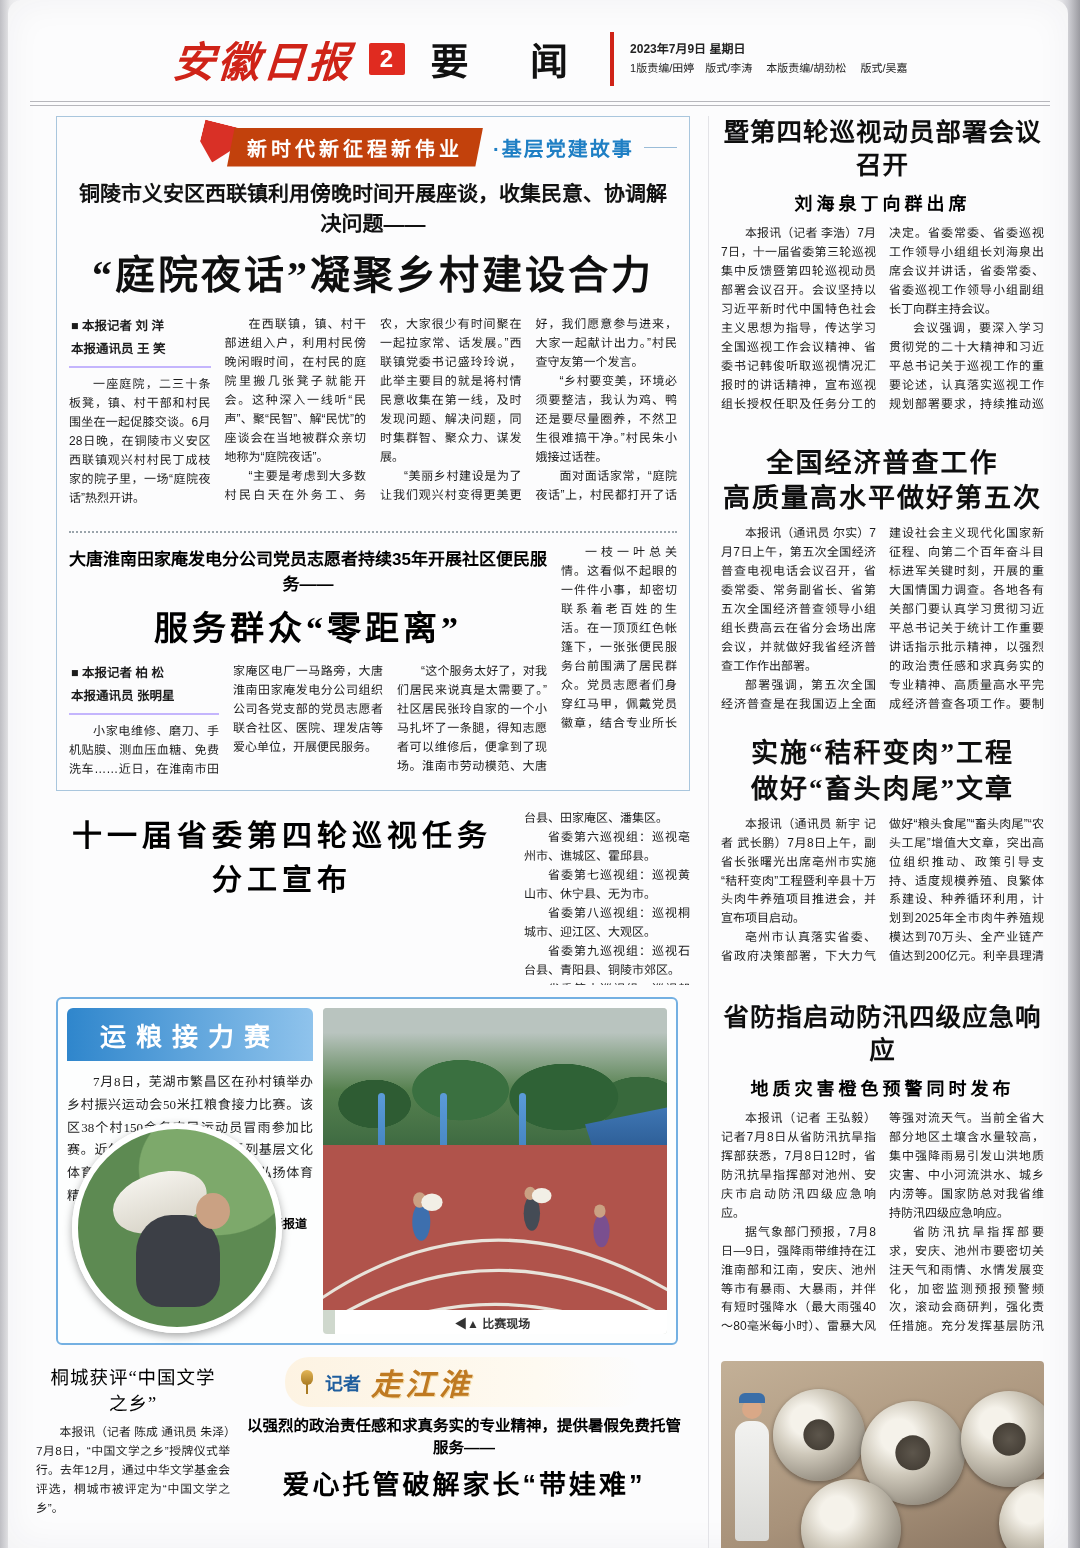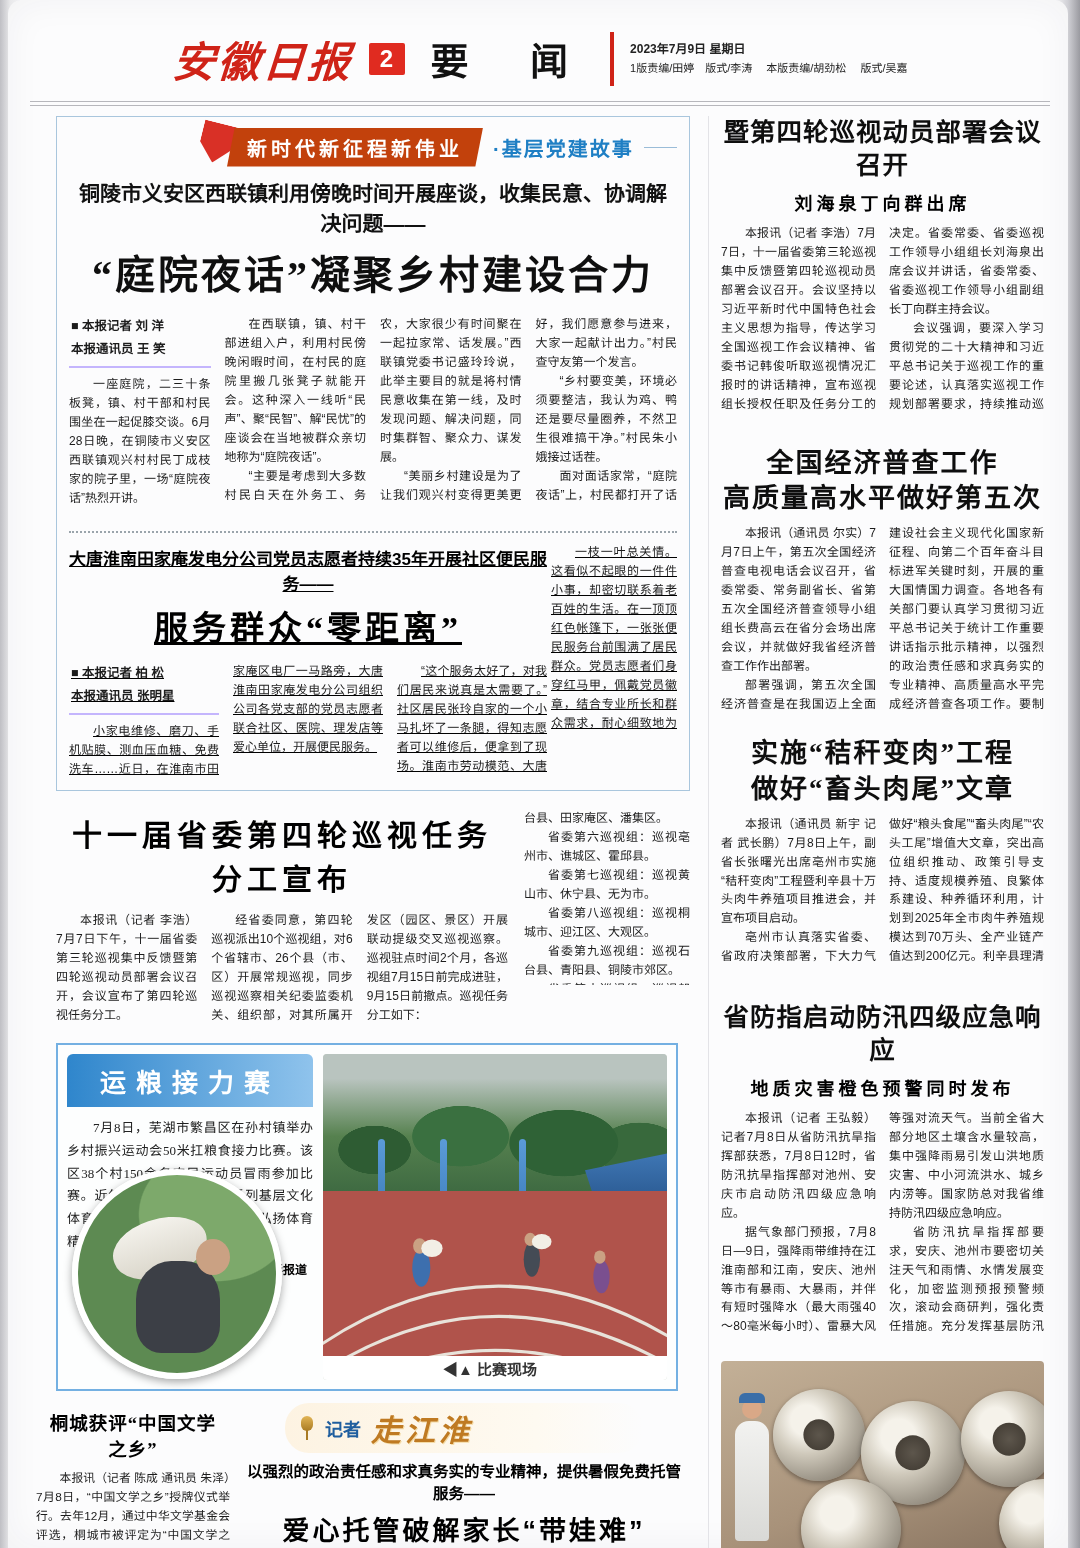"大唐淮南田家庵发电分公司党员志愿者持续35年开展社区便民服务——" .a2 { gap: 4px -> 14px; text-decoration: underline -> none }
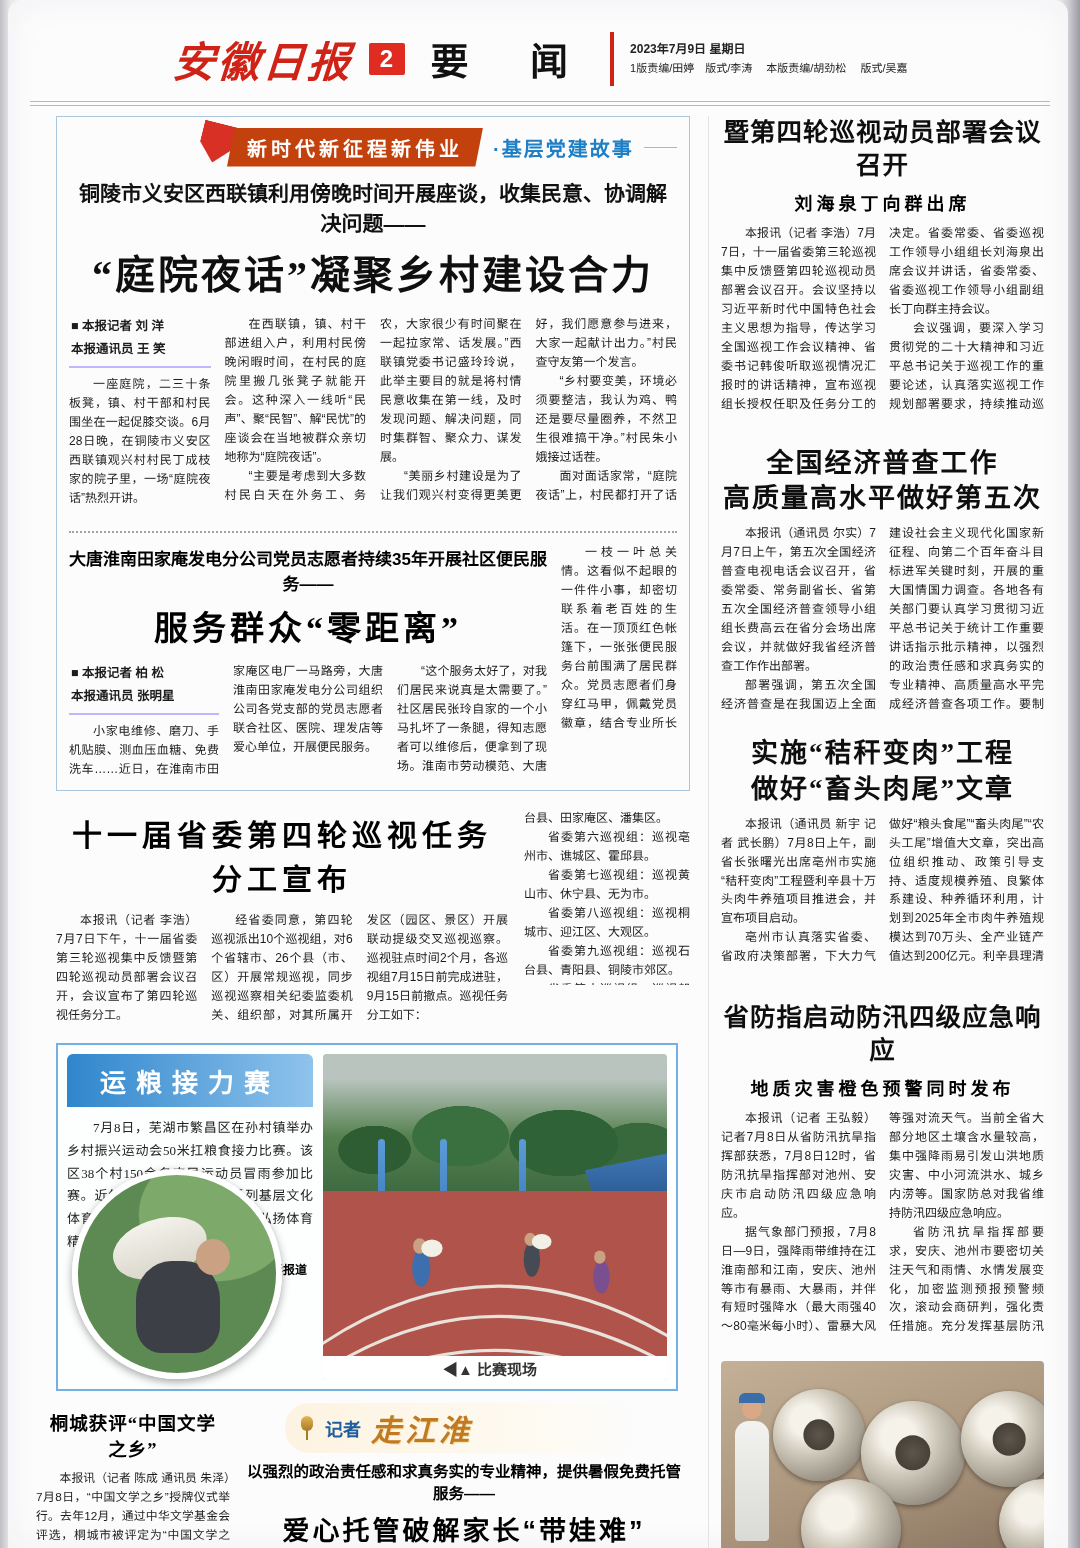"本报讯（记者 李浩）7月7日下午，十一届省委第三轮巡视集中反馈暨第四轮巡视动员部署会议召开，会议宣布了第四轮巡视任务分工。" div.body { html: <div> <p>本报讯（记者 李浩）7月7日下午，十一届省委第三轮巡视集中反馈暨第四轮巡视动员部署会议召开，会议宣布了第四轮巡视任务分工。</p> <p>经省委同意，第四轮巡视派出10个巡视组，对6个省辖市、26个县（市、区）开展常规巡视，同步巡视巡察相关纪委监委机关、组织部，对其所属开发区（园区、景区）开展联动提级交叉巡视巡察。巡视驻点时间2个月，各巡视组7月15日前完成进驻，9月15日前撤点。巡视任务分工如下：</p> </div> -> none }
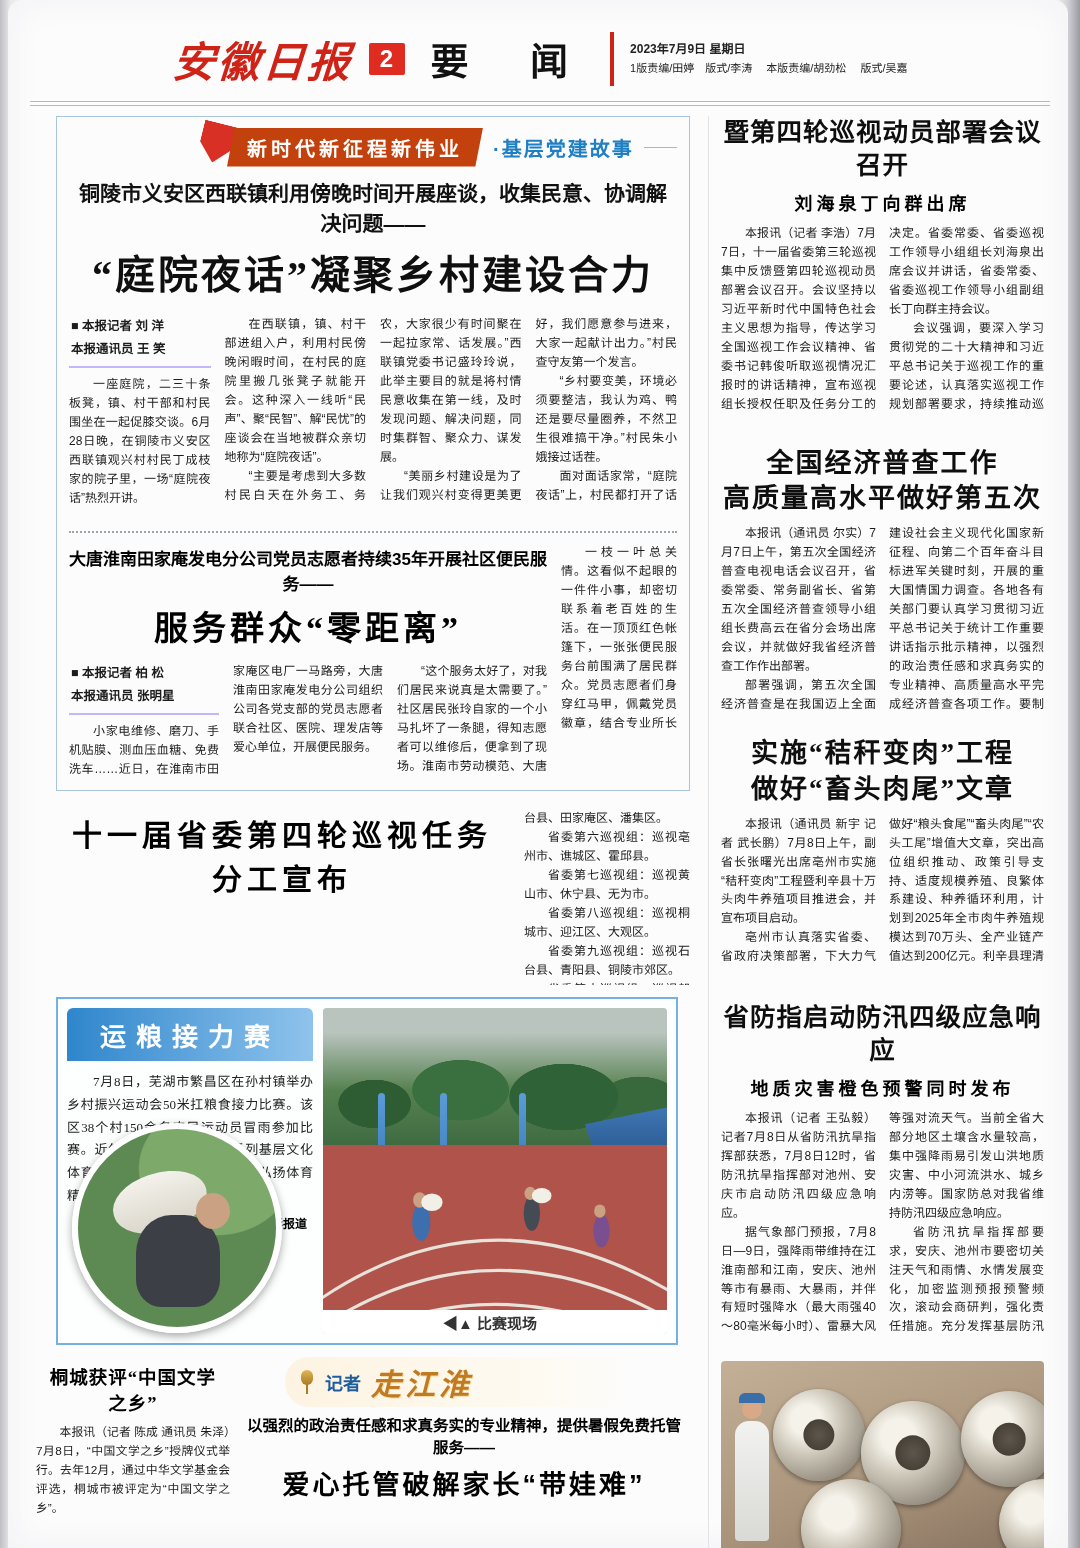"运粮接力赛" .grain { border-radius: 0 -> 6px }
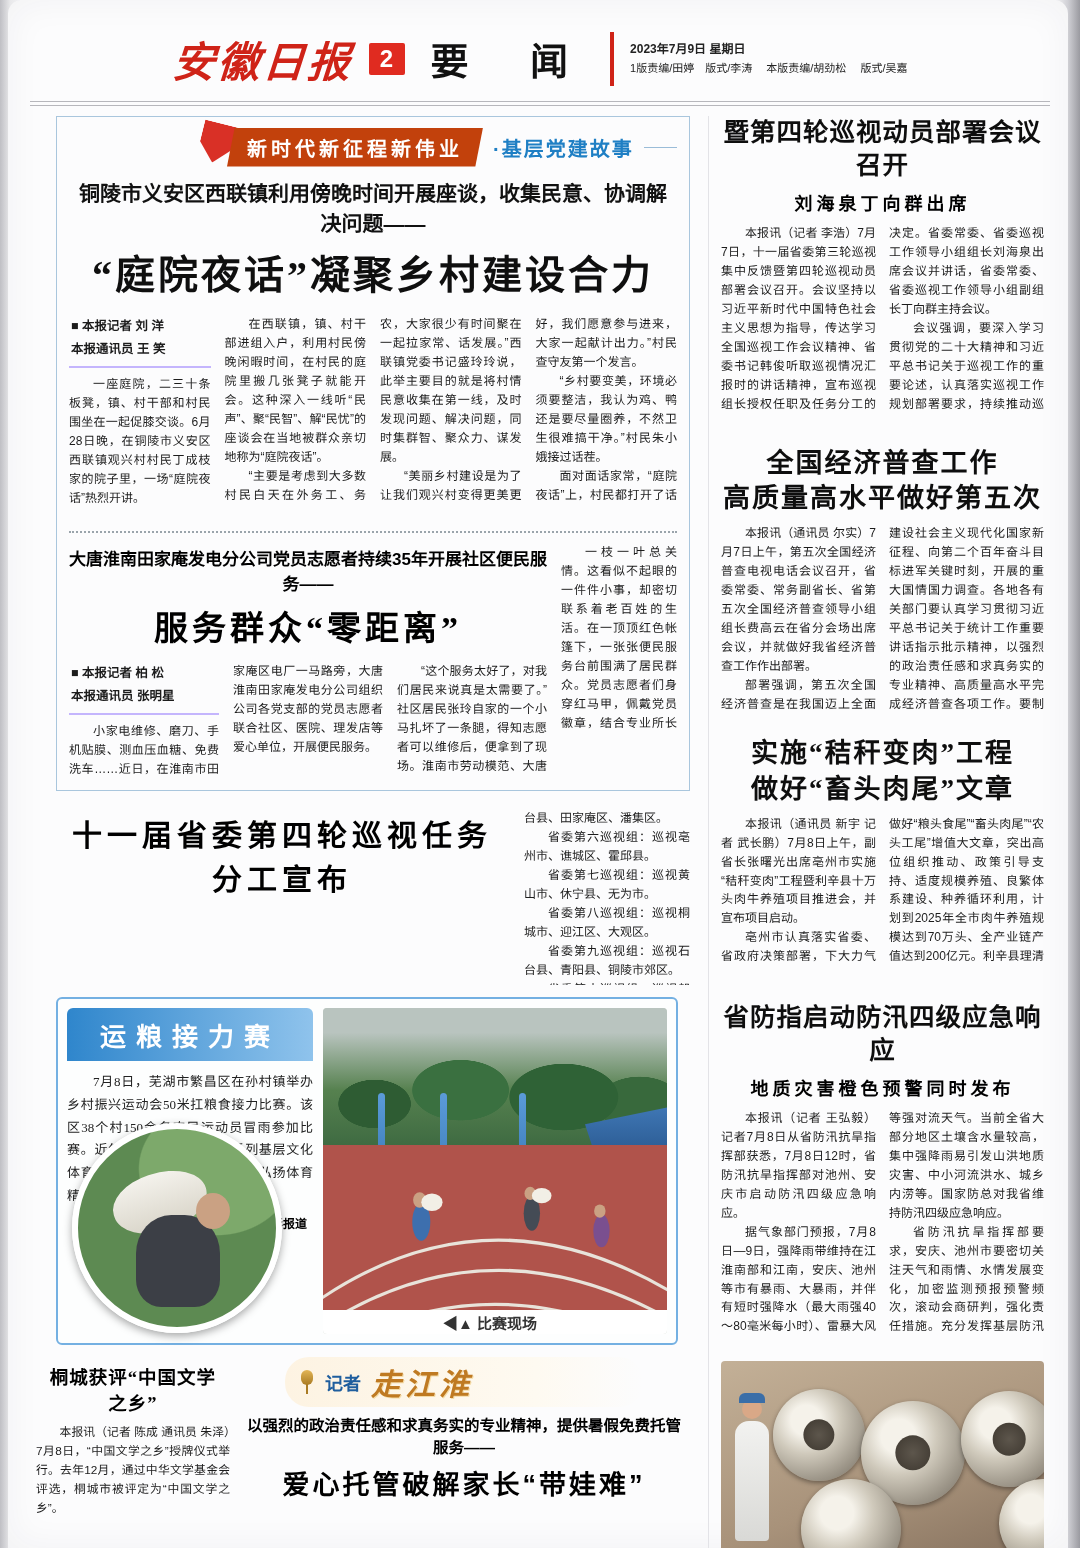"◀▲ 比赛现场" .gstrip { font-size: 15px -> 12px; left: 0 -> 12px }
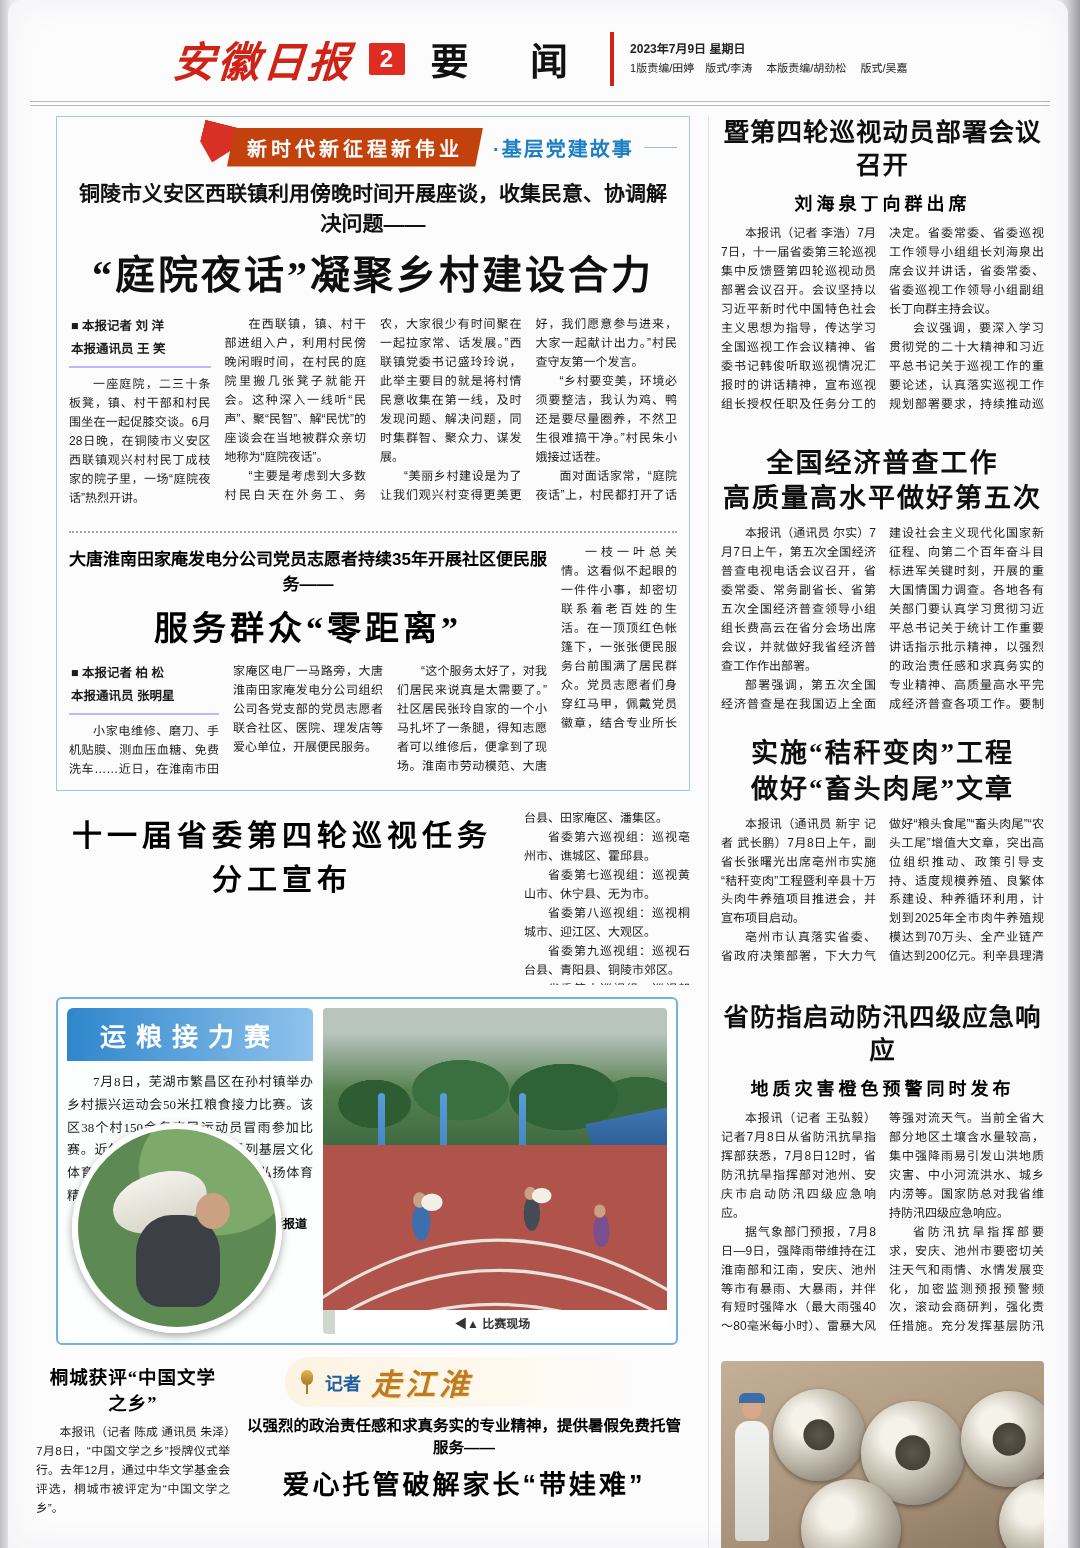"桐城获评“中国文学之乡”" .tc h3 { font-weight: bold -> normal }
